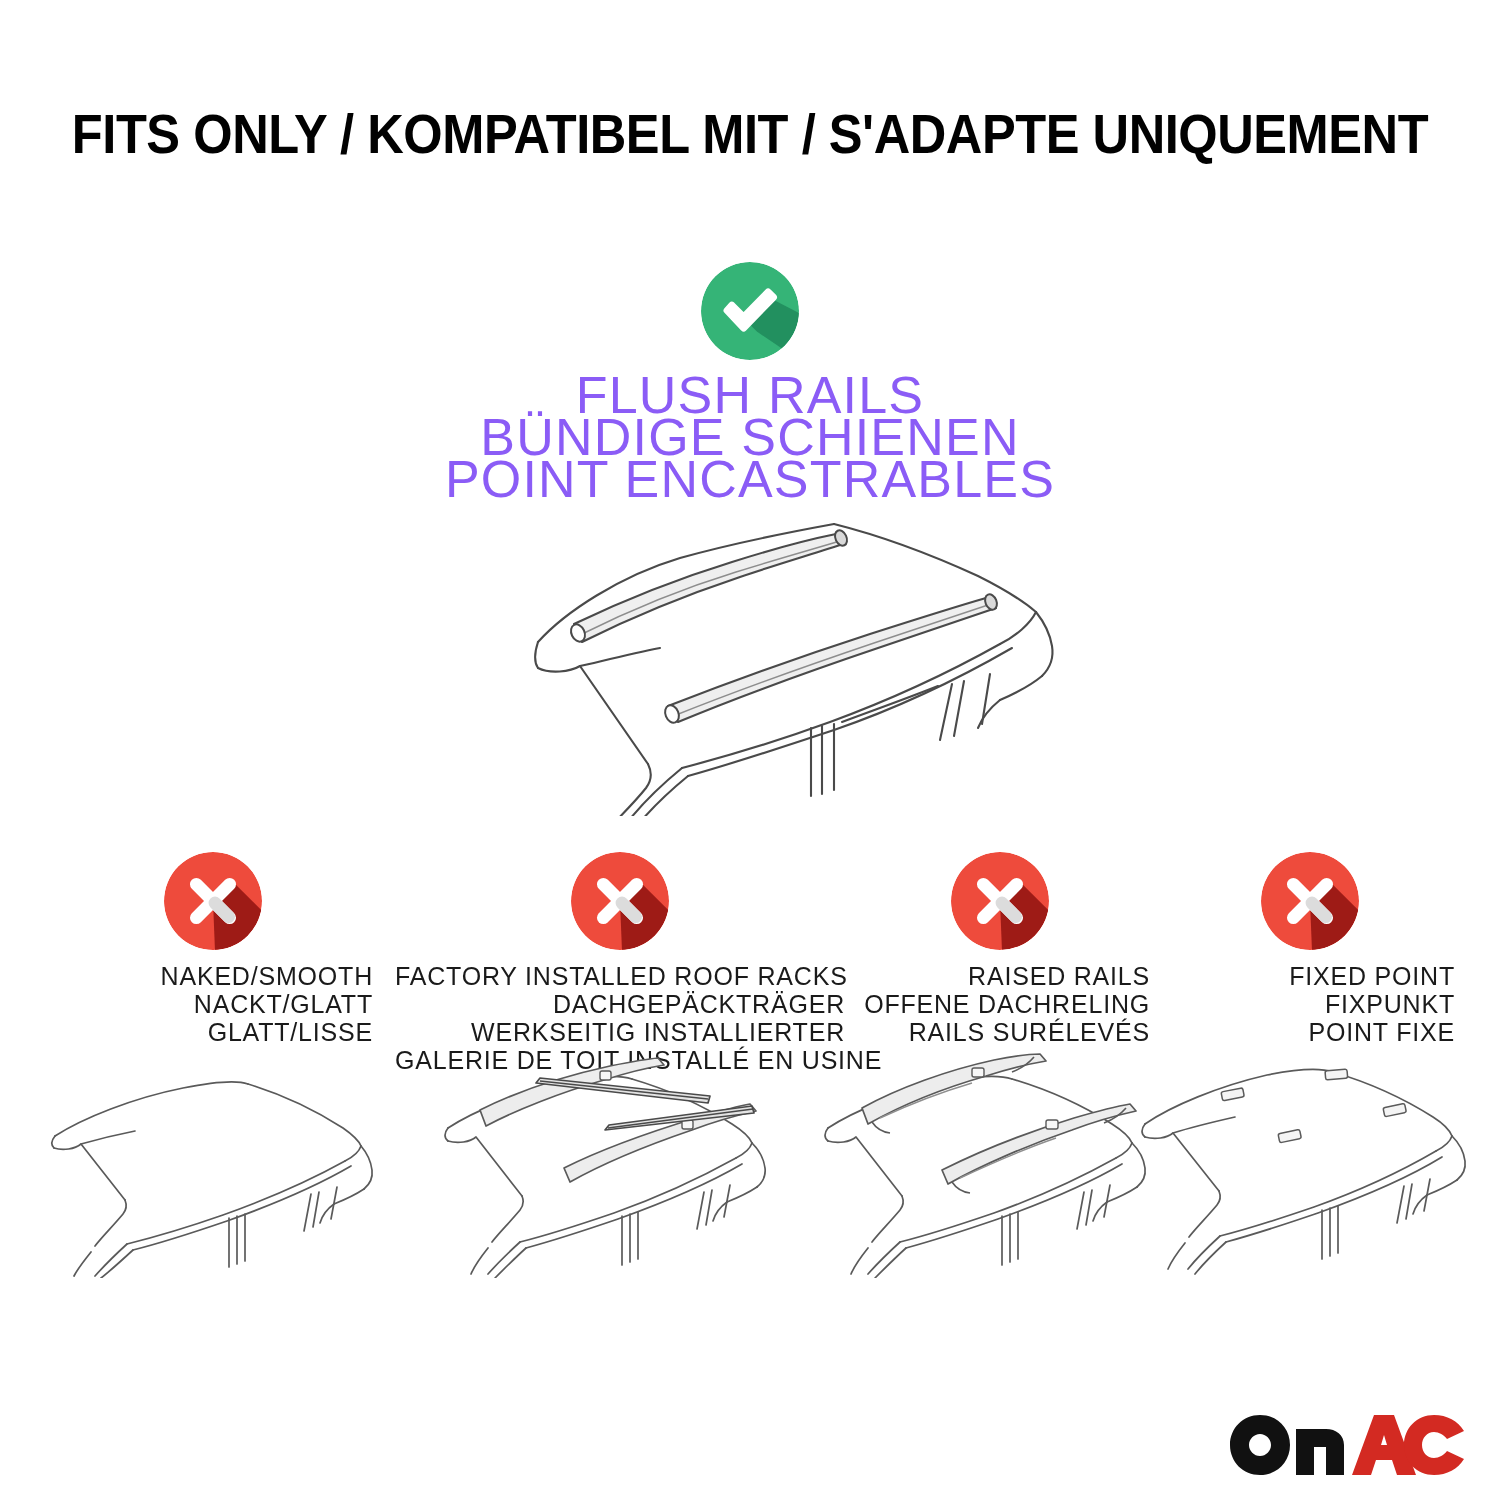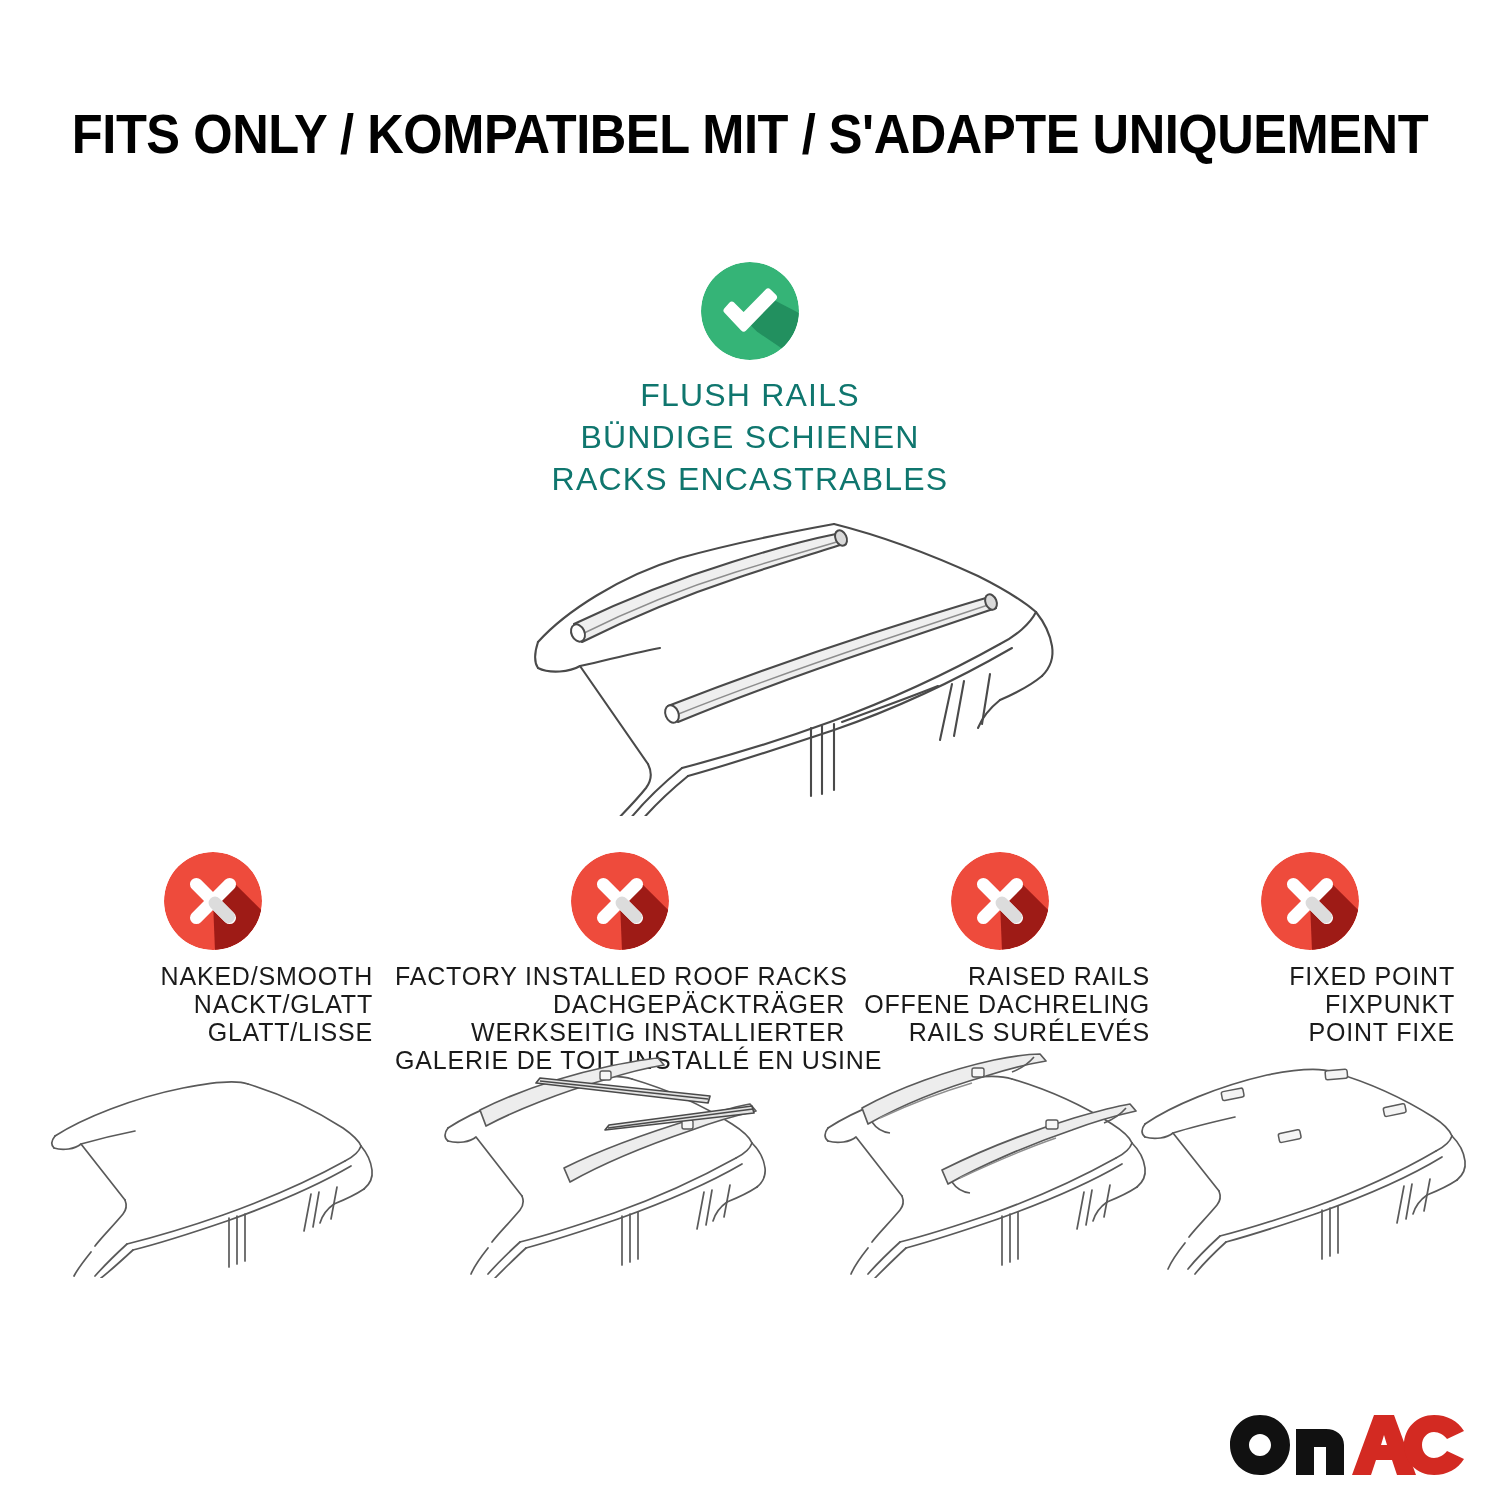"FLUSH RAILS" .hero-text { color: #0f766e -> #8b5cf6; font-size: 32px -> 52px }
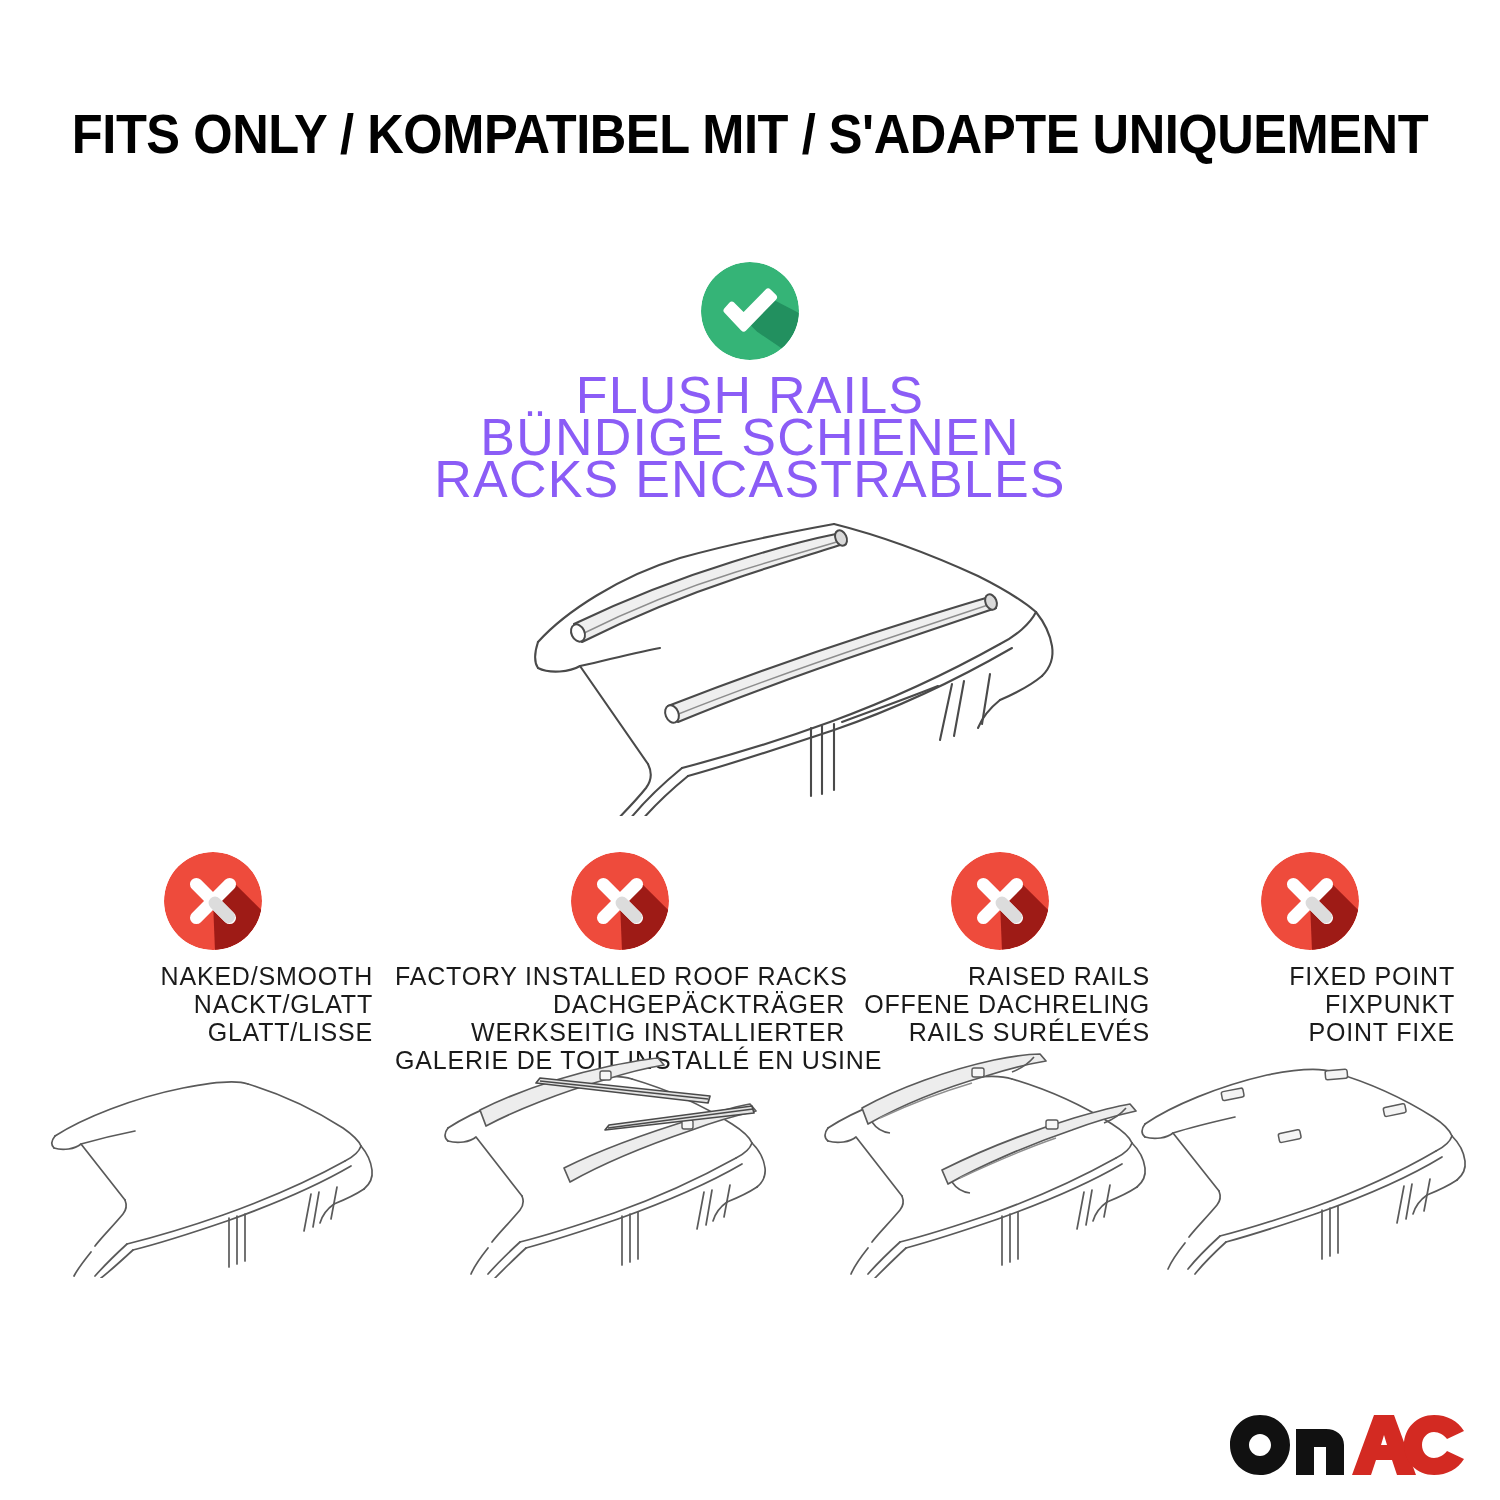"RACKS ENCASTRABLES" div { text: RACKS -> POINT }
